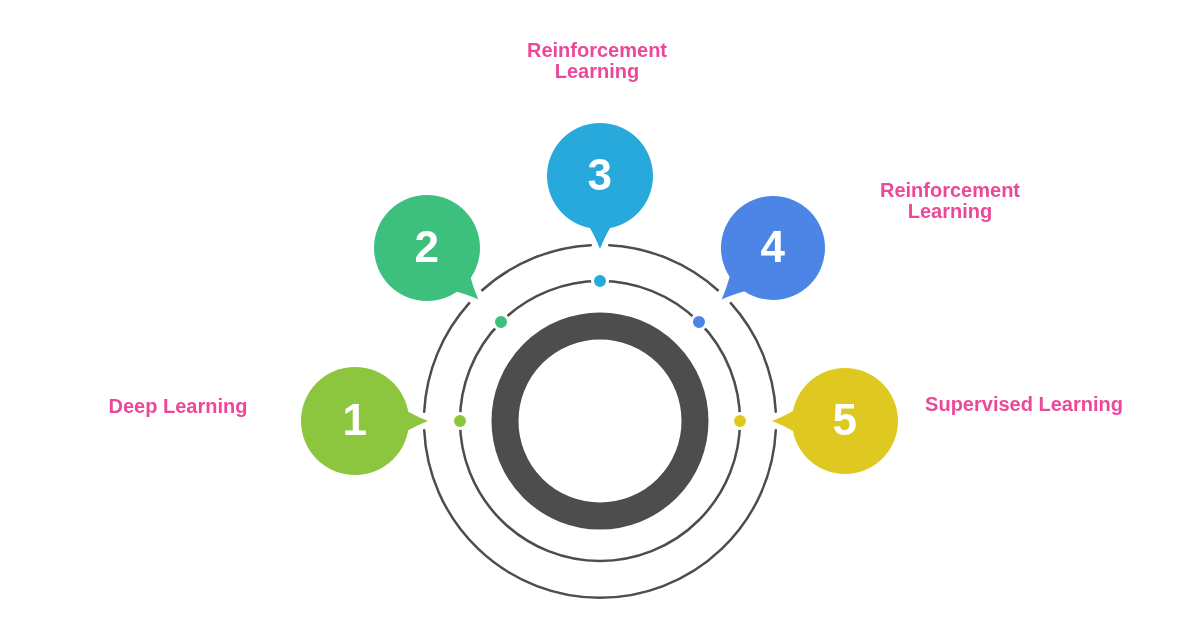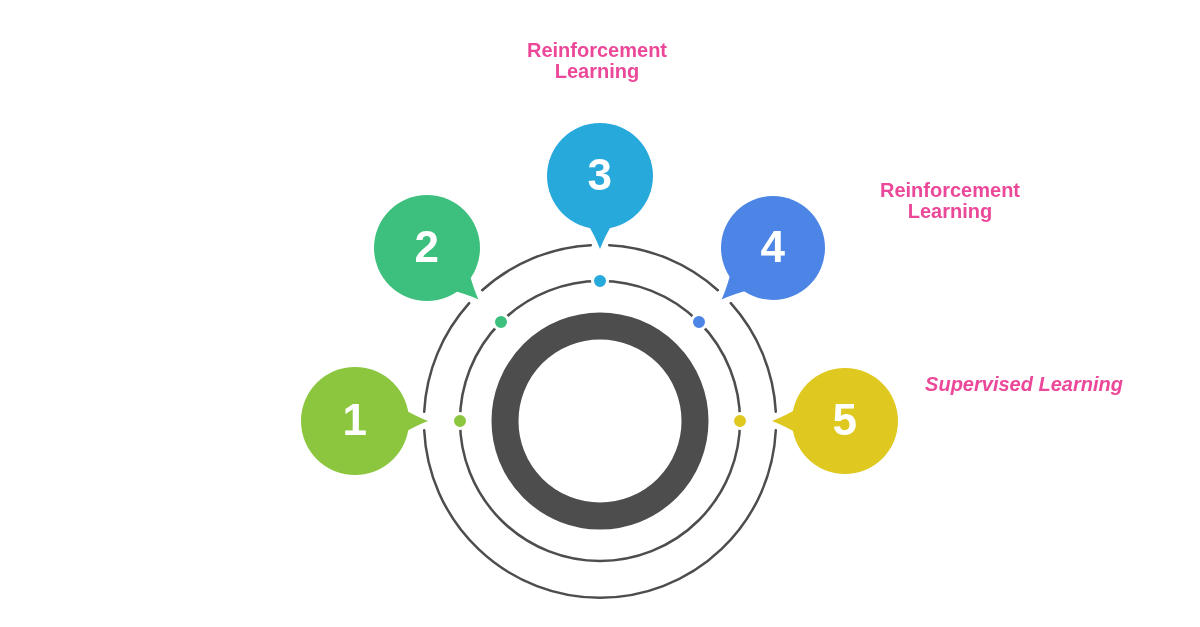"Deep Learning" div.type-label { html: none -> <div>Deep Learning</div> }
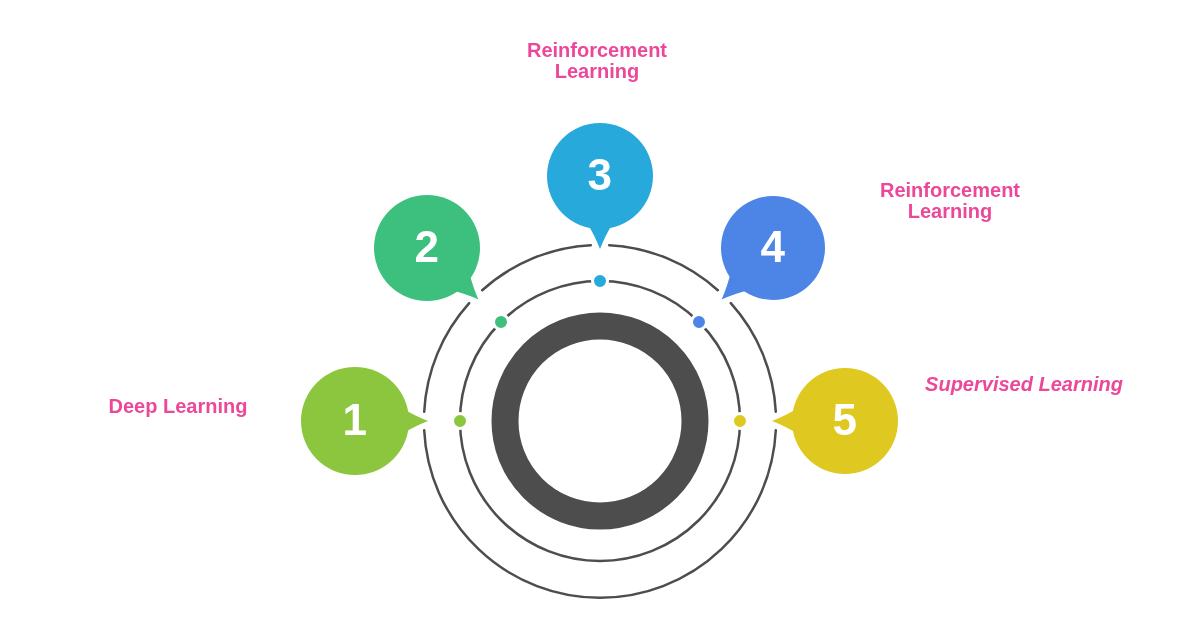"Supervised Learning" .lbl-5 { font-style: italic -> none; top: 374px -> 394px }
